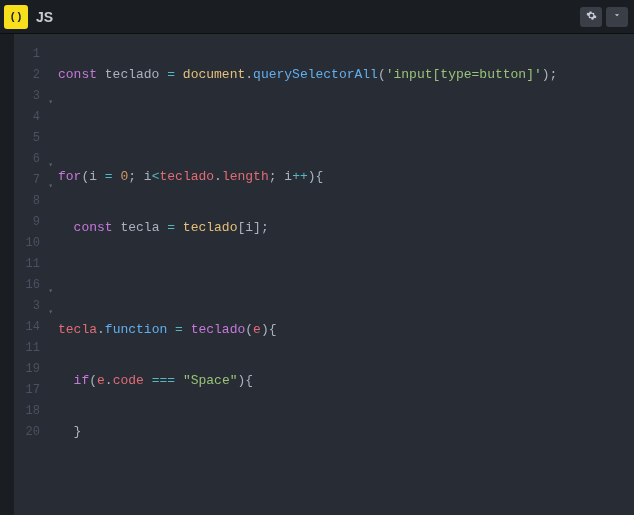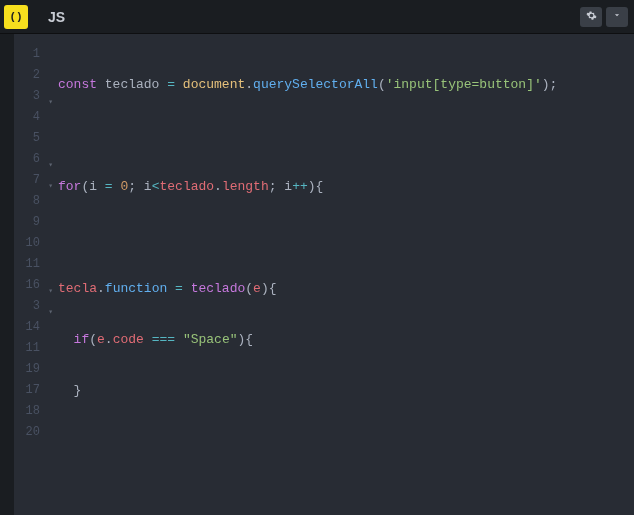"JS" .lang-label { margin-left: 16px -> 4px }
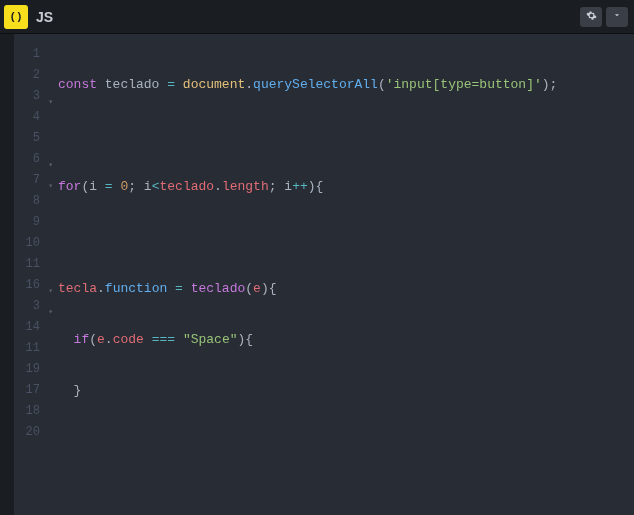"const teclado =" .code { padding-top: 10px -> none }
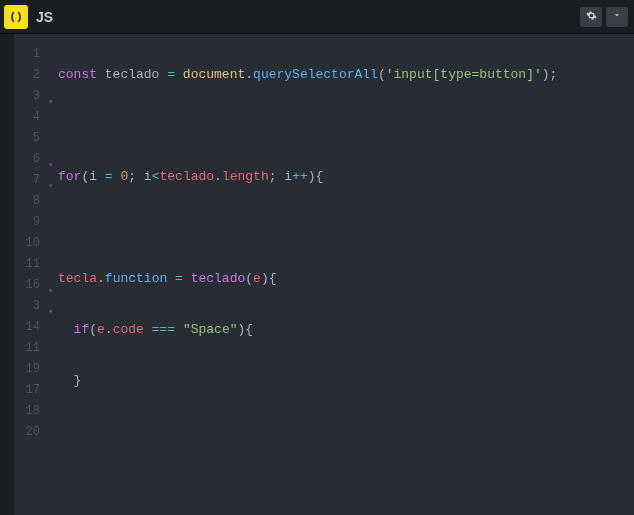"const tecla = teclado[i];" div.line { html: none -> <div><span> const </span><span>tecla </span><span>= </span><span>teclado</span><span>[</span><span>i</span><span>];</span></div> }
